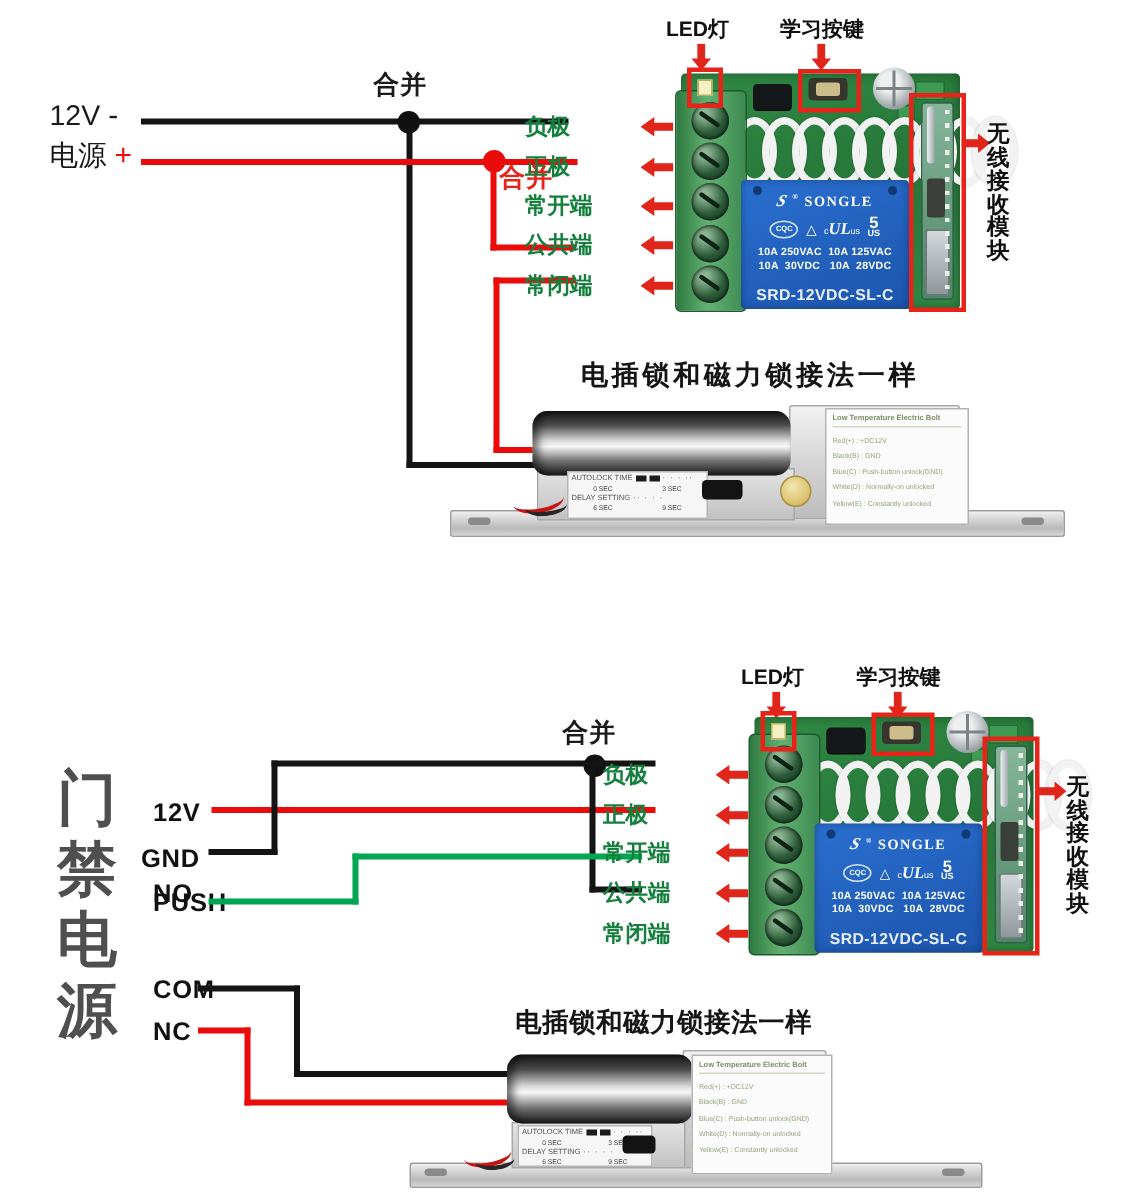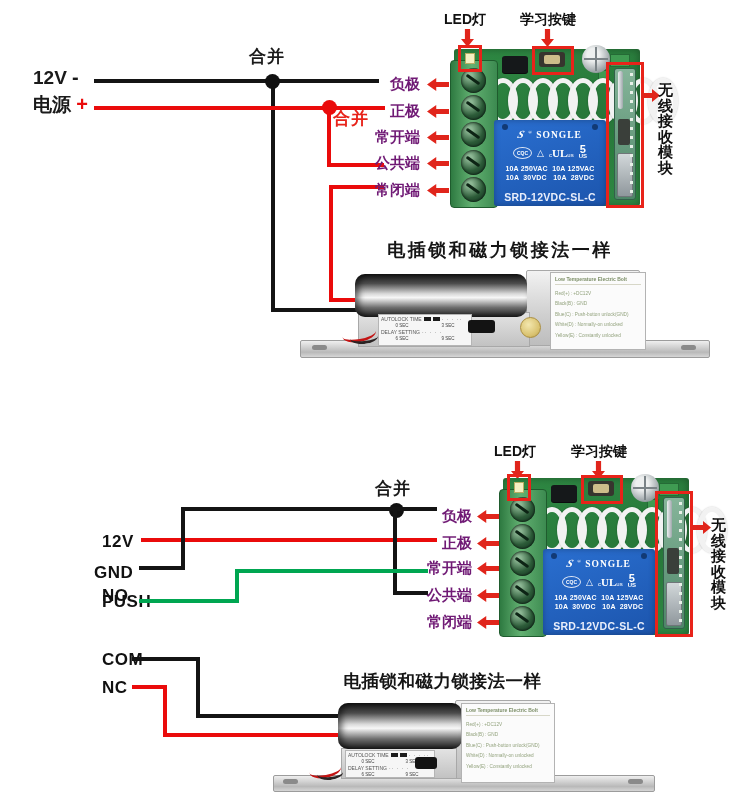"12V -" .pwr { font-weight: bold -> normal }
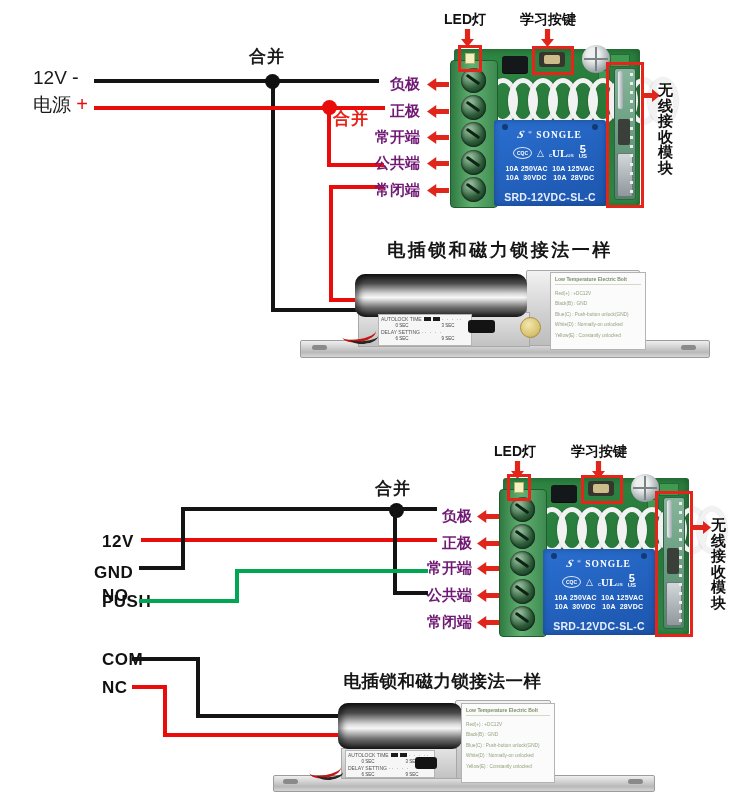"负极" .term-label { color: #701a75 -> #15803d; text-align: right -> none }
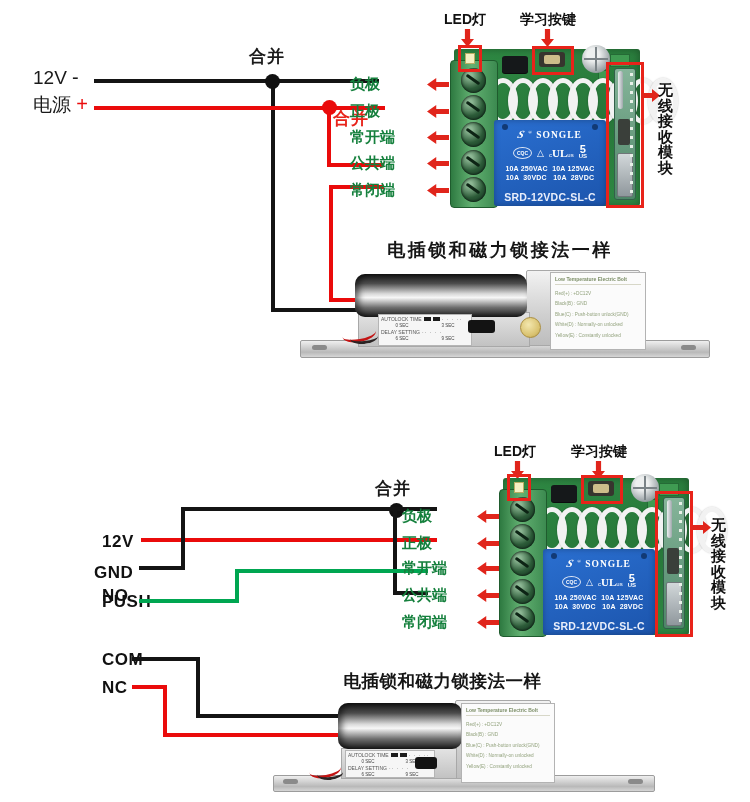"UL" .r-ul b { font-style: none -> italic }
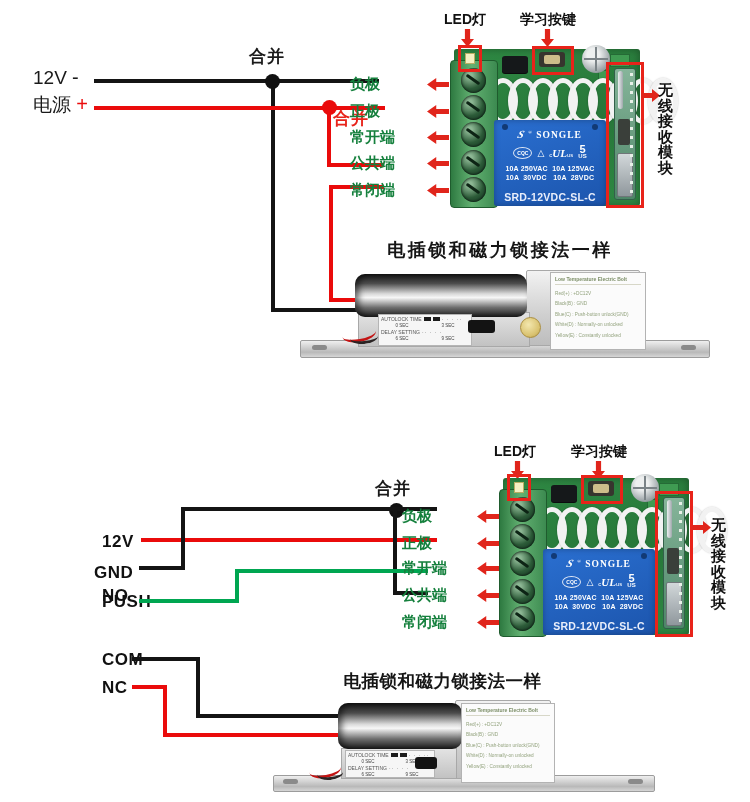"门禁电源" div.vtext { html: none -> <div>门禁电源</div> }
